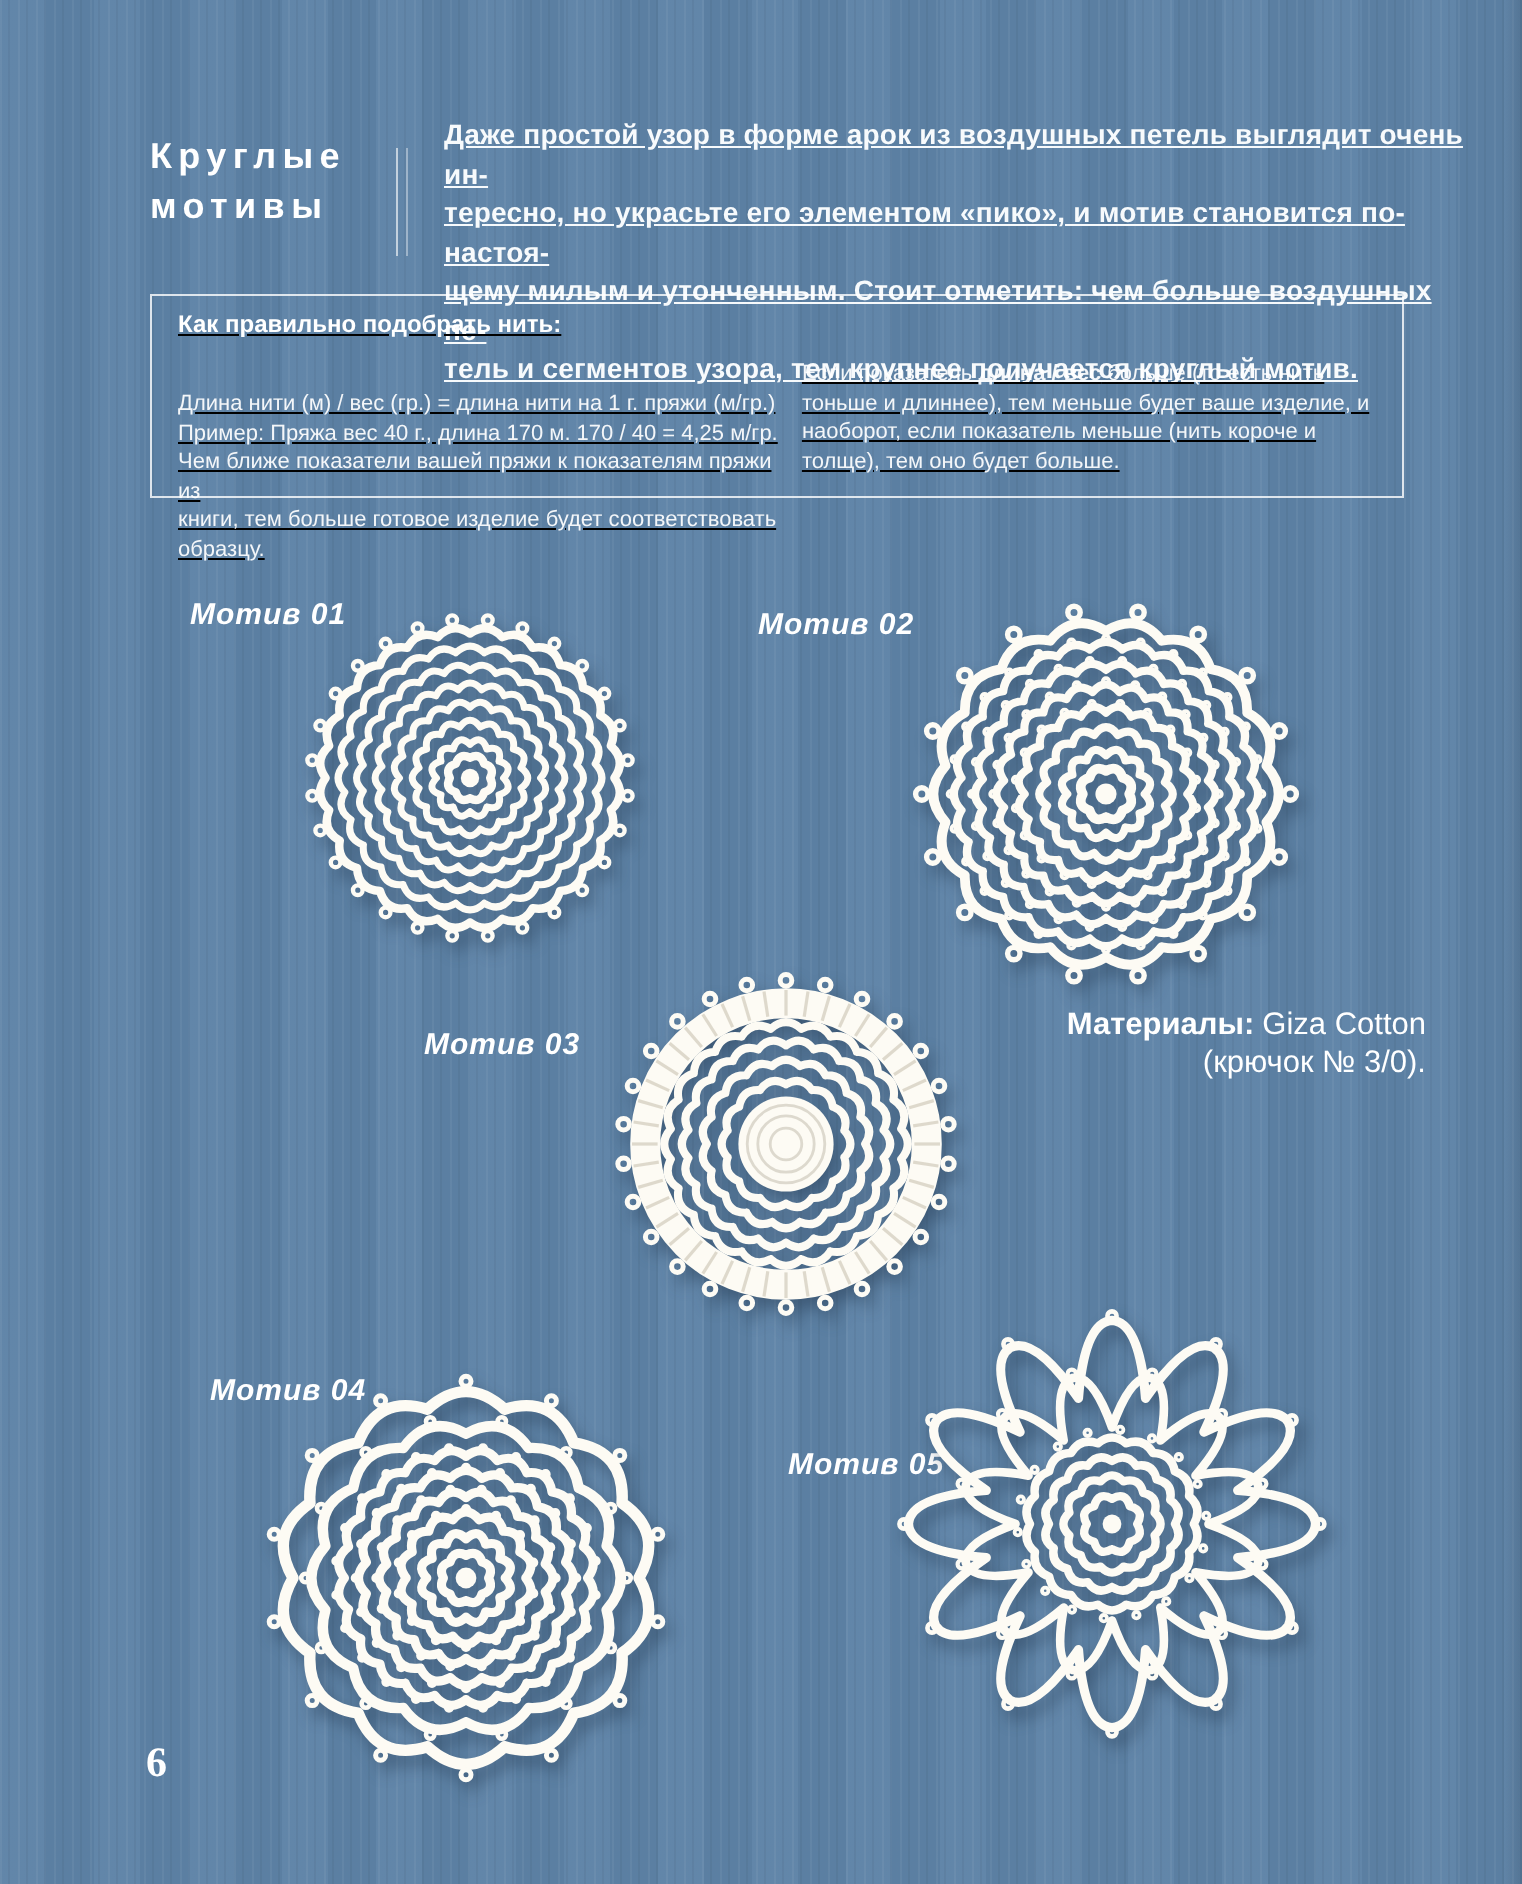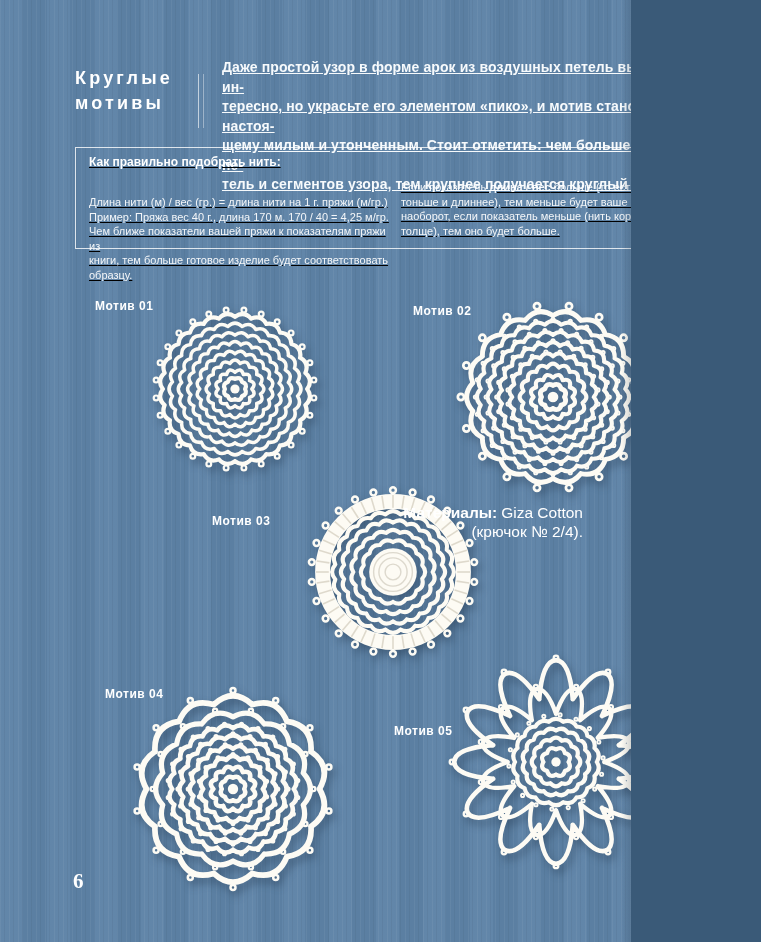"Круглые" .page { width: 631px -> 761px }
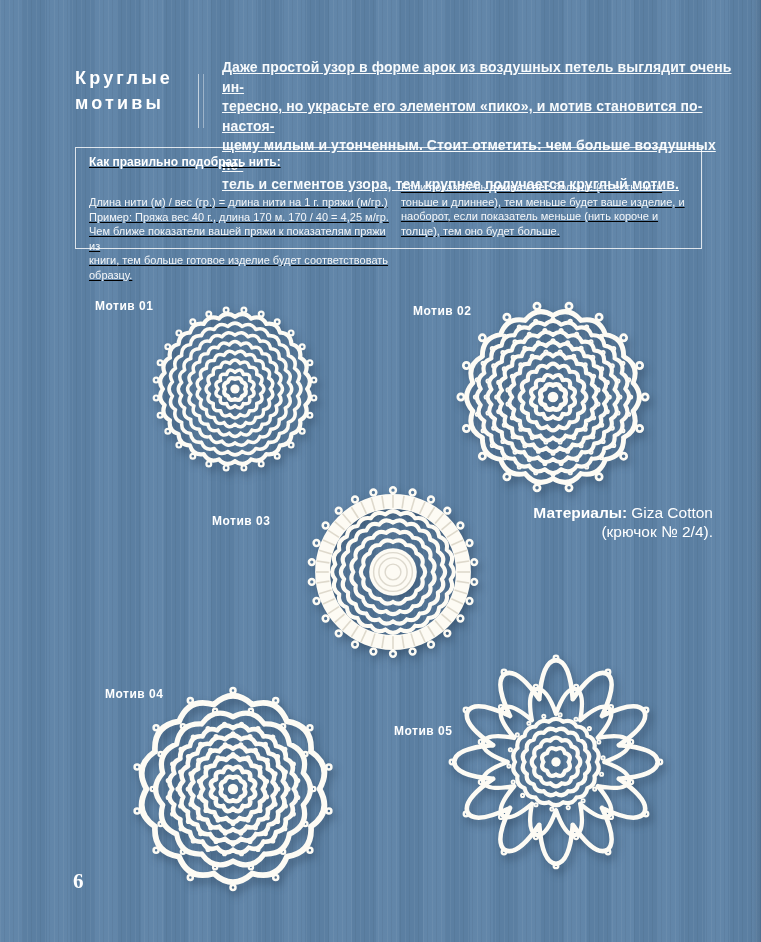"Мотив 01" .motif-label { font-size: 12px -> 15px; font-style: none -> italic }
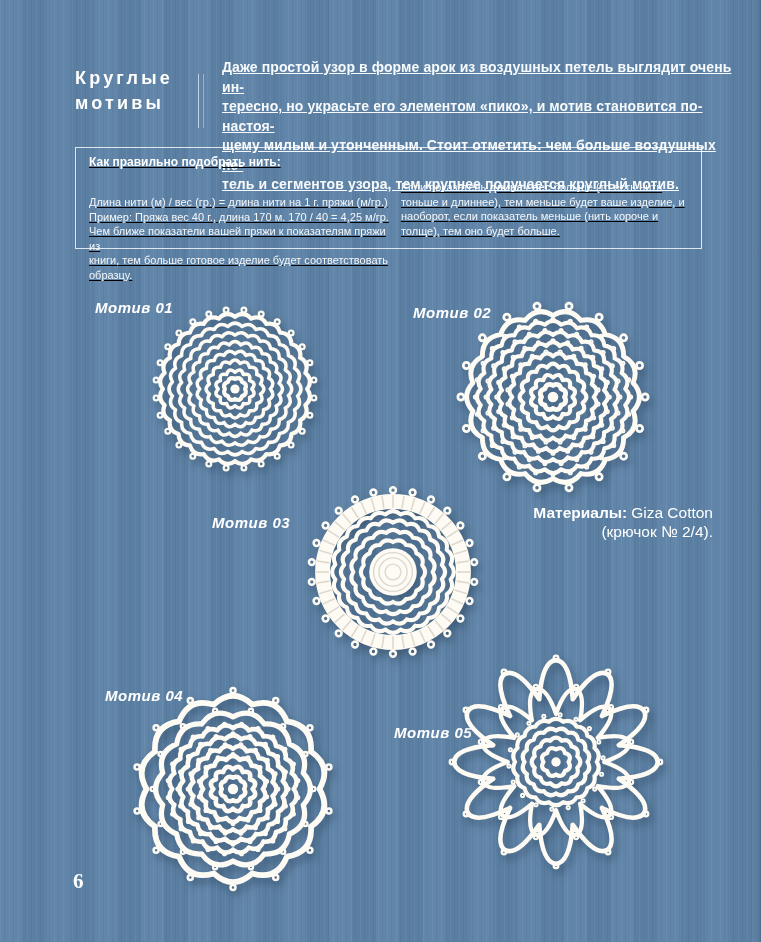"Мотив 02" span.motif-label { left: 413px -> 379px }
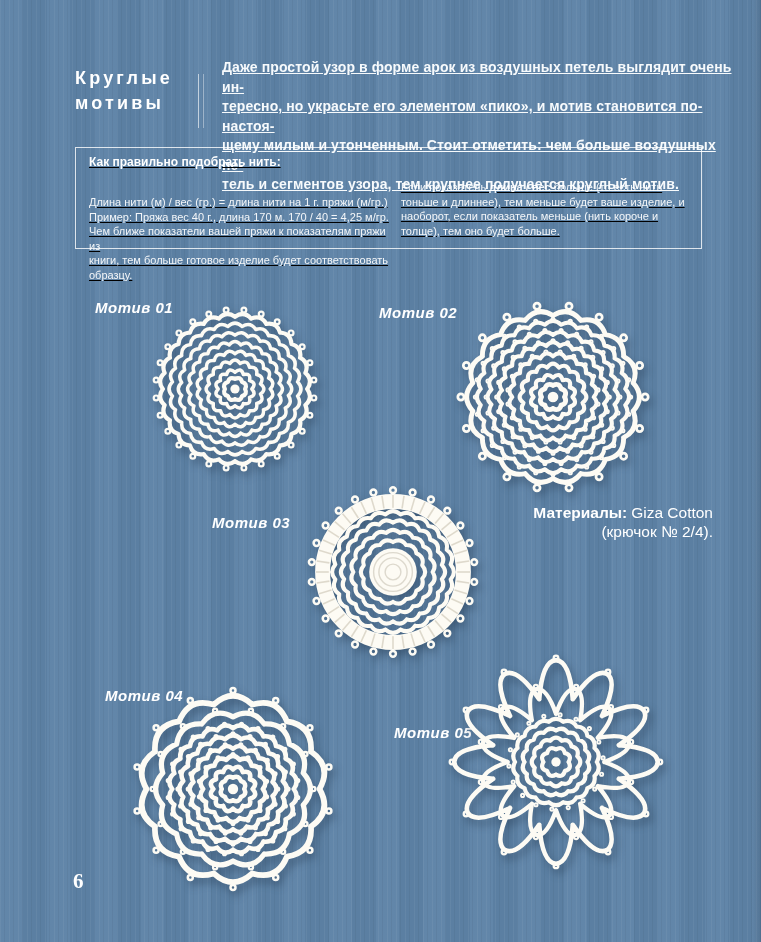"(крючок № 2/4)." div.mat-line { text: 2/4 -> 3/0 }
